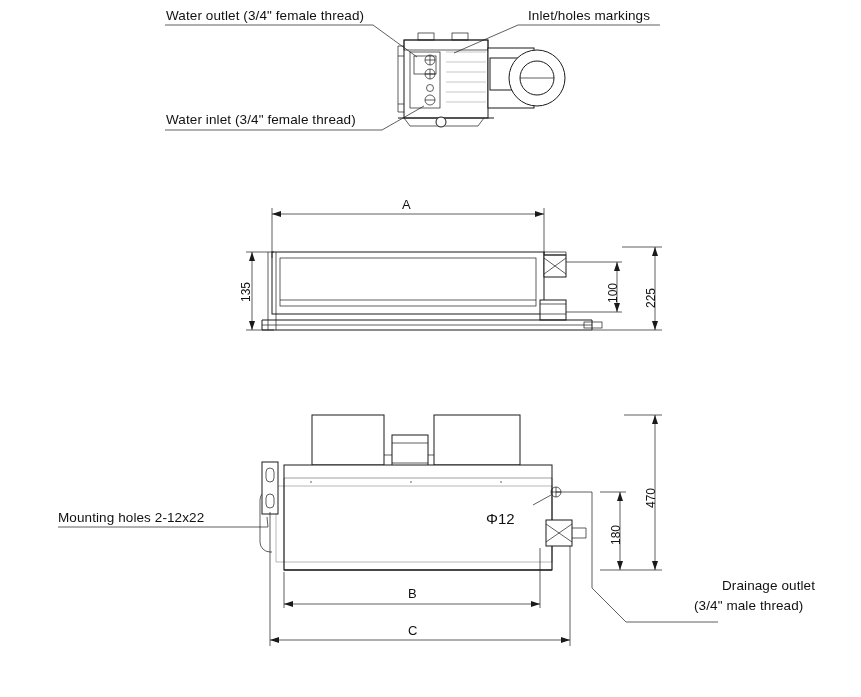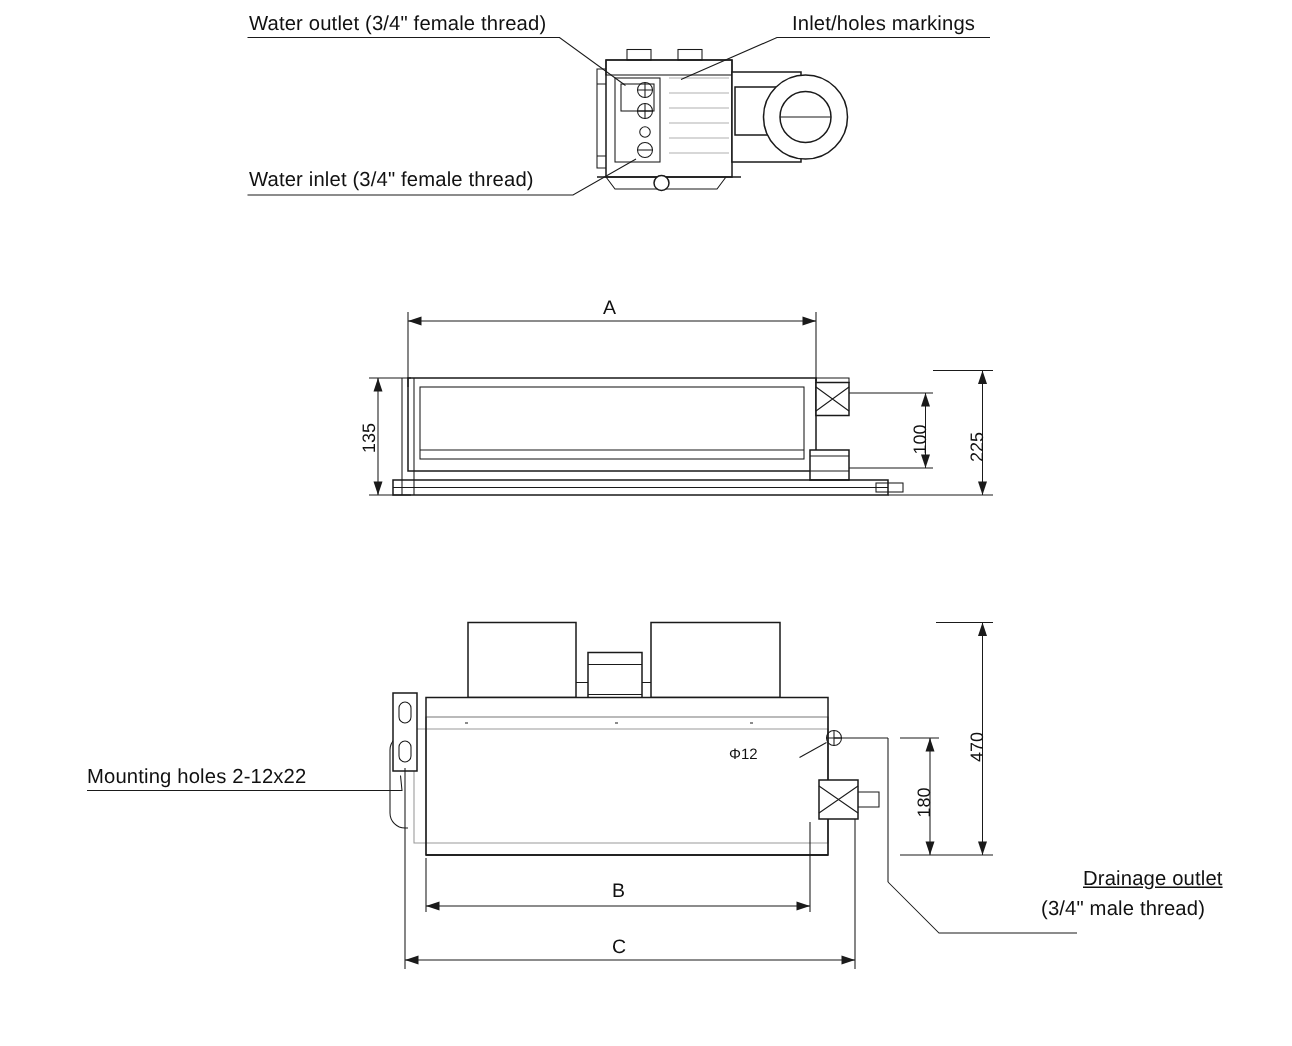"Φ12" div.dim { font-size: 10px -> 15px; top: 497px -> 512px }
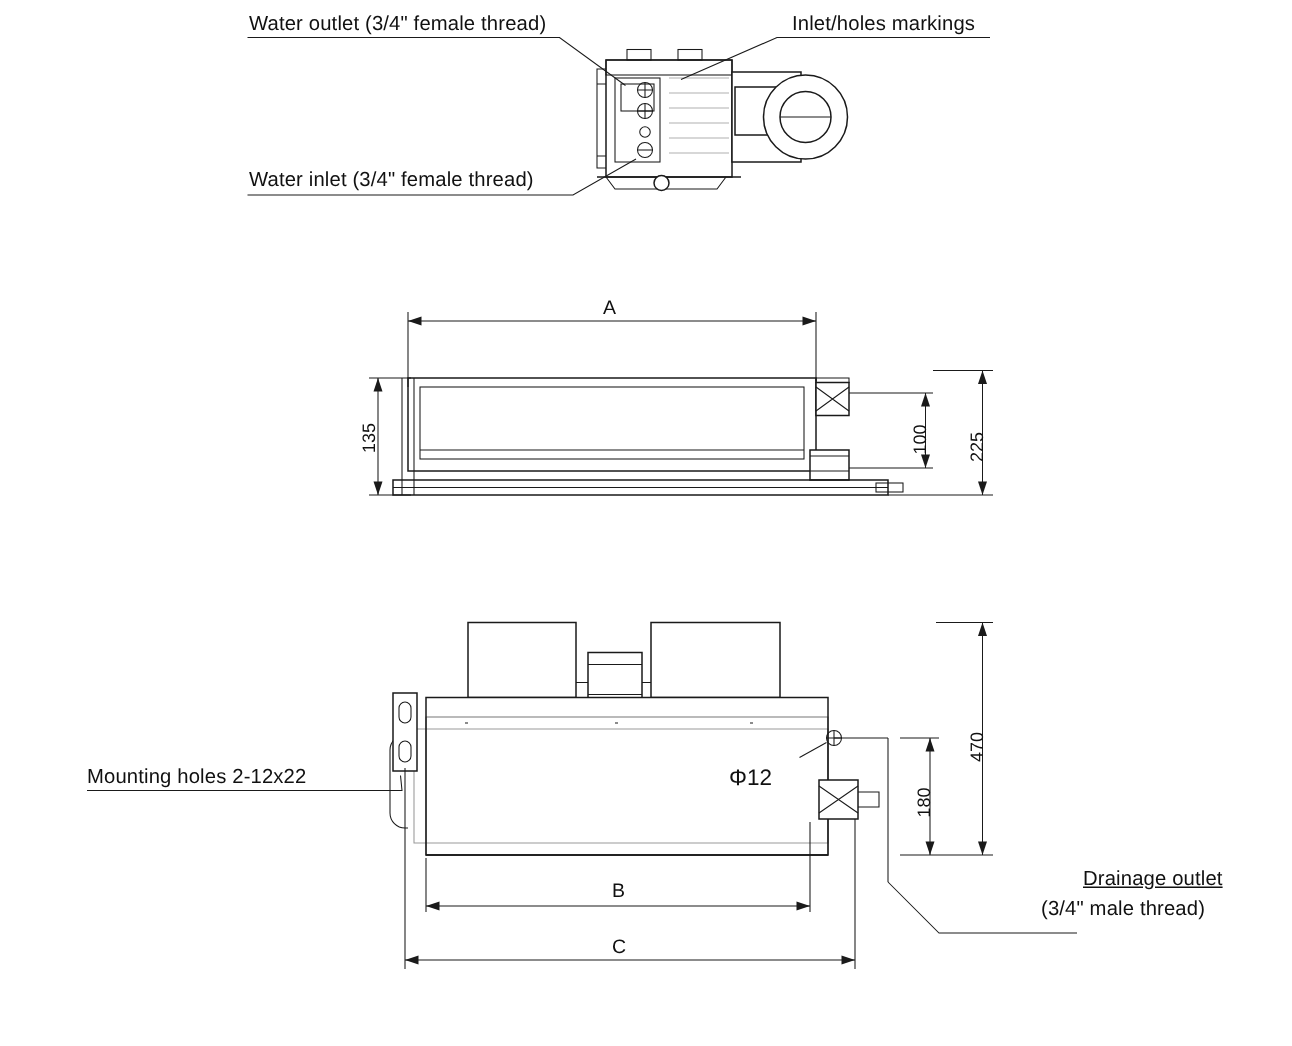"Drainage outlet" div.lbl { text-decoration: underline -> none }
